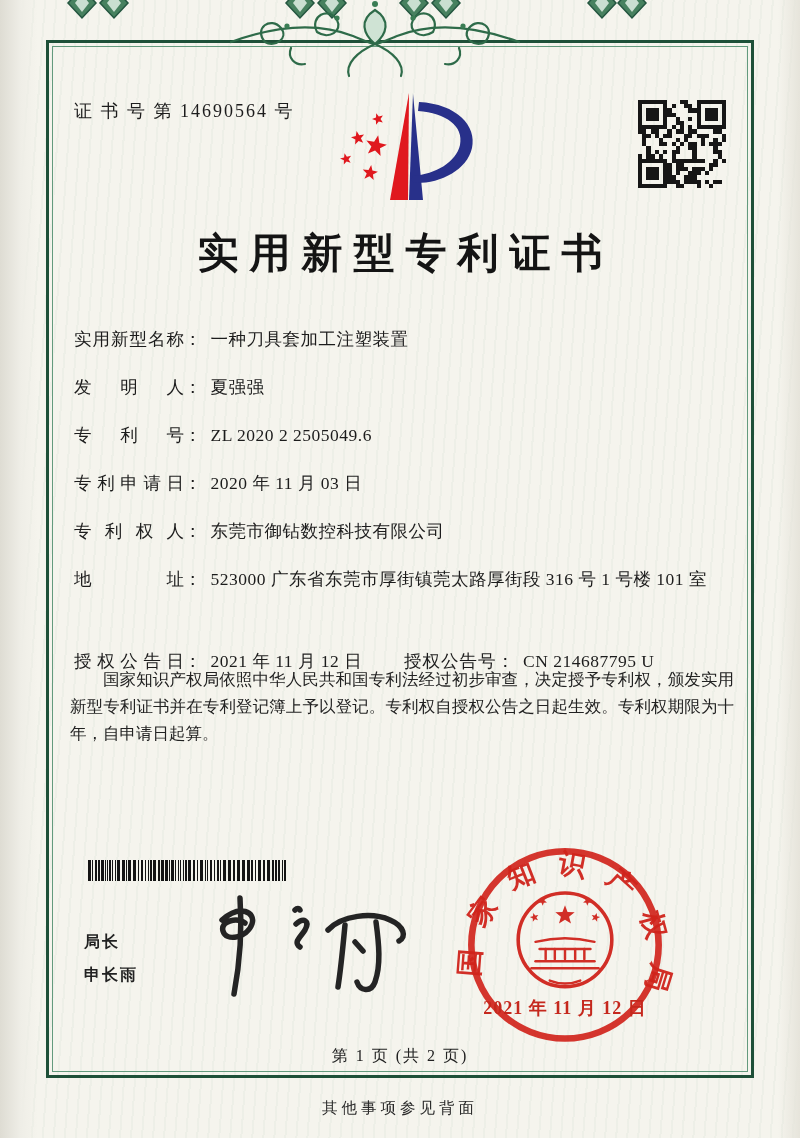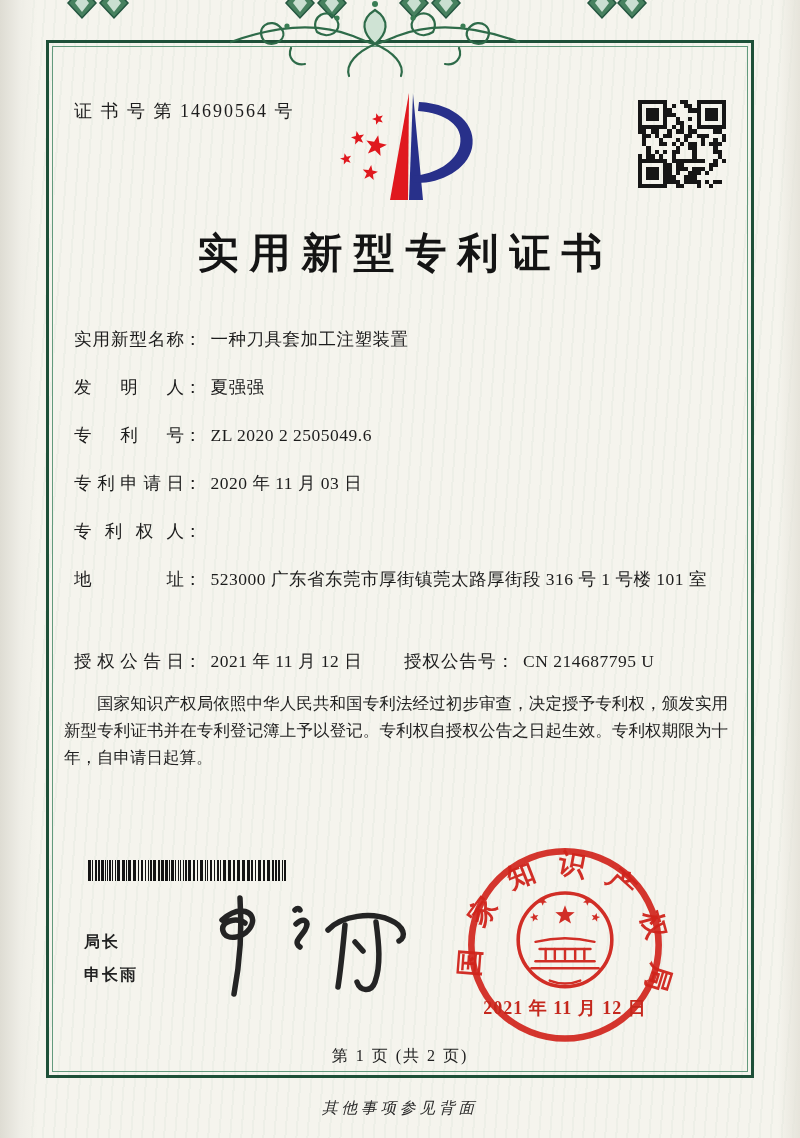"东莞市御钻数控科技有限公司" span.fvalue { html: none -> <span>东莞市御钻数控科技有限公司</span> }
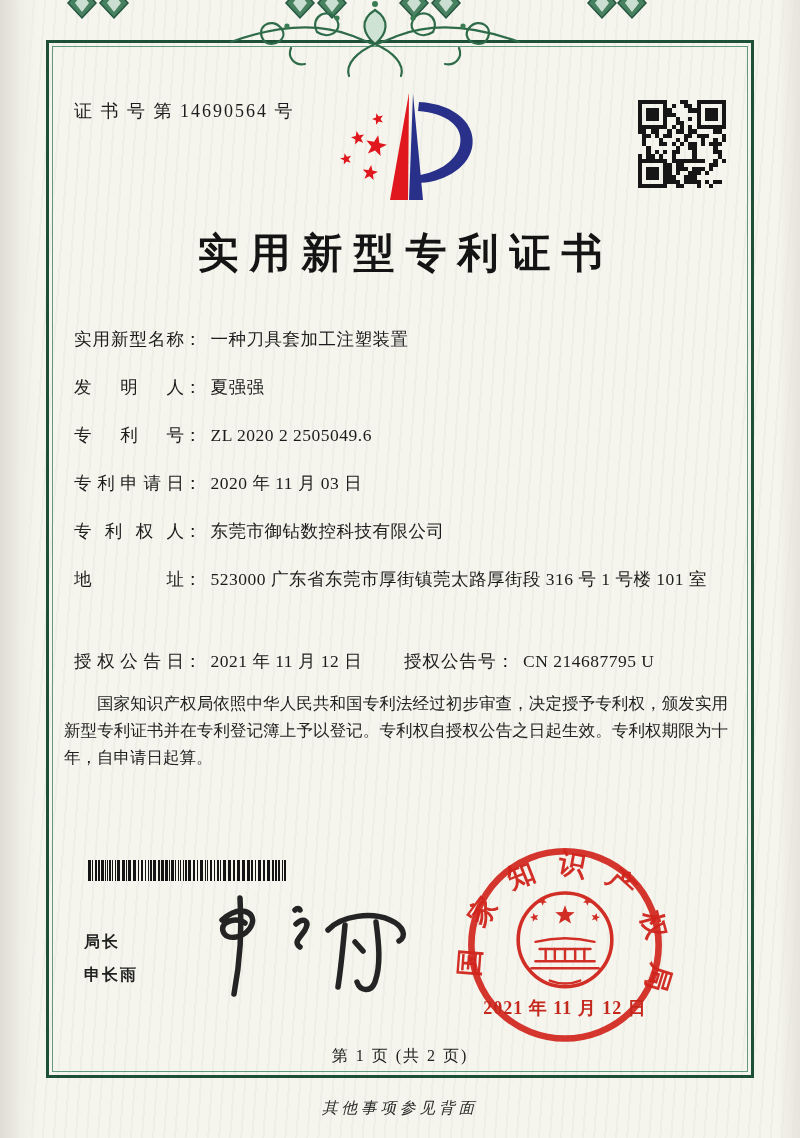"国家知识产权局依照中华人民共和国专利法经过初步审查，决定授予专利权，颁发实用新型" .paragraphs { left: 64px -> 70px; margin-top: 24px -> none }
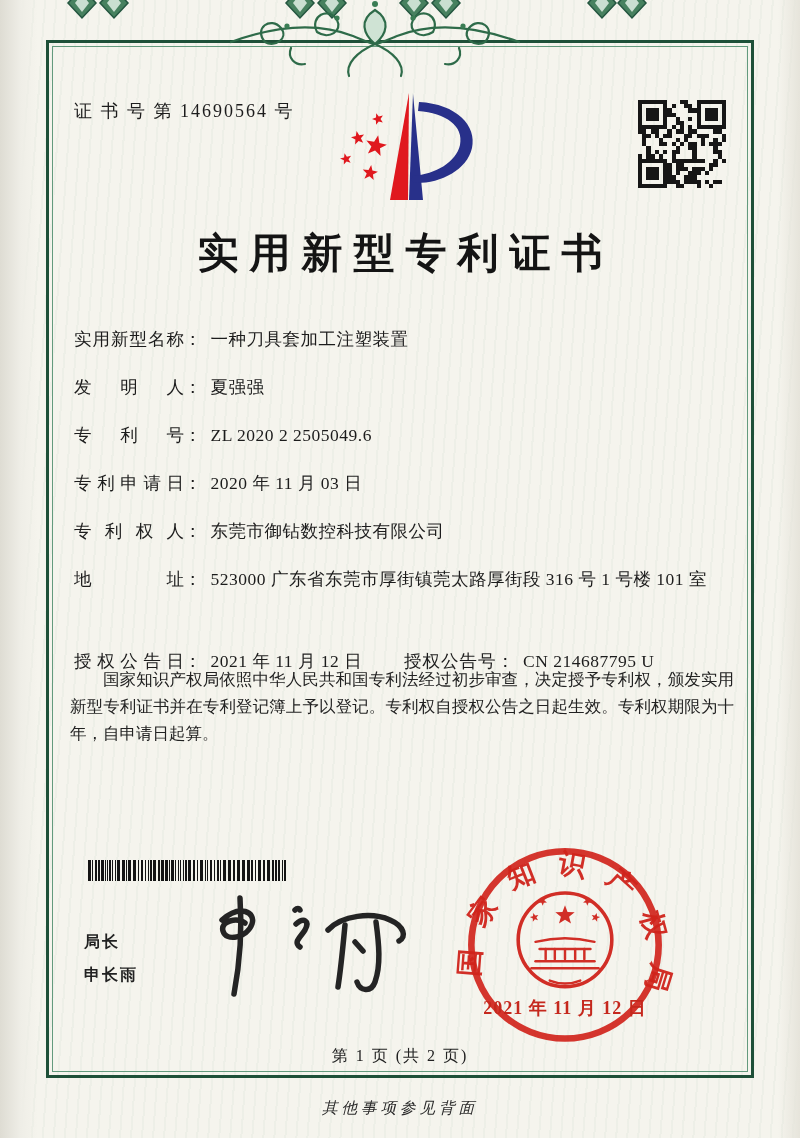"其他事项参见背面" .back-note { font-style: italic -> none }
